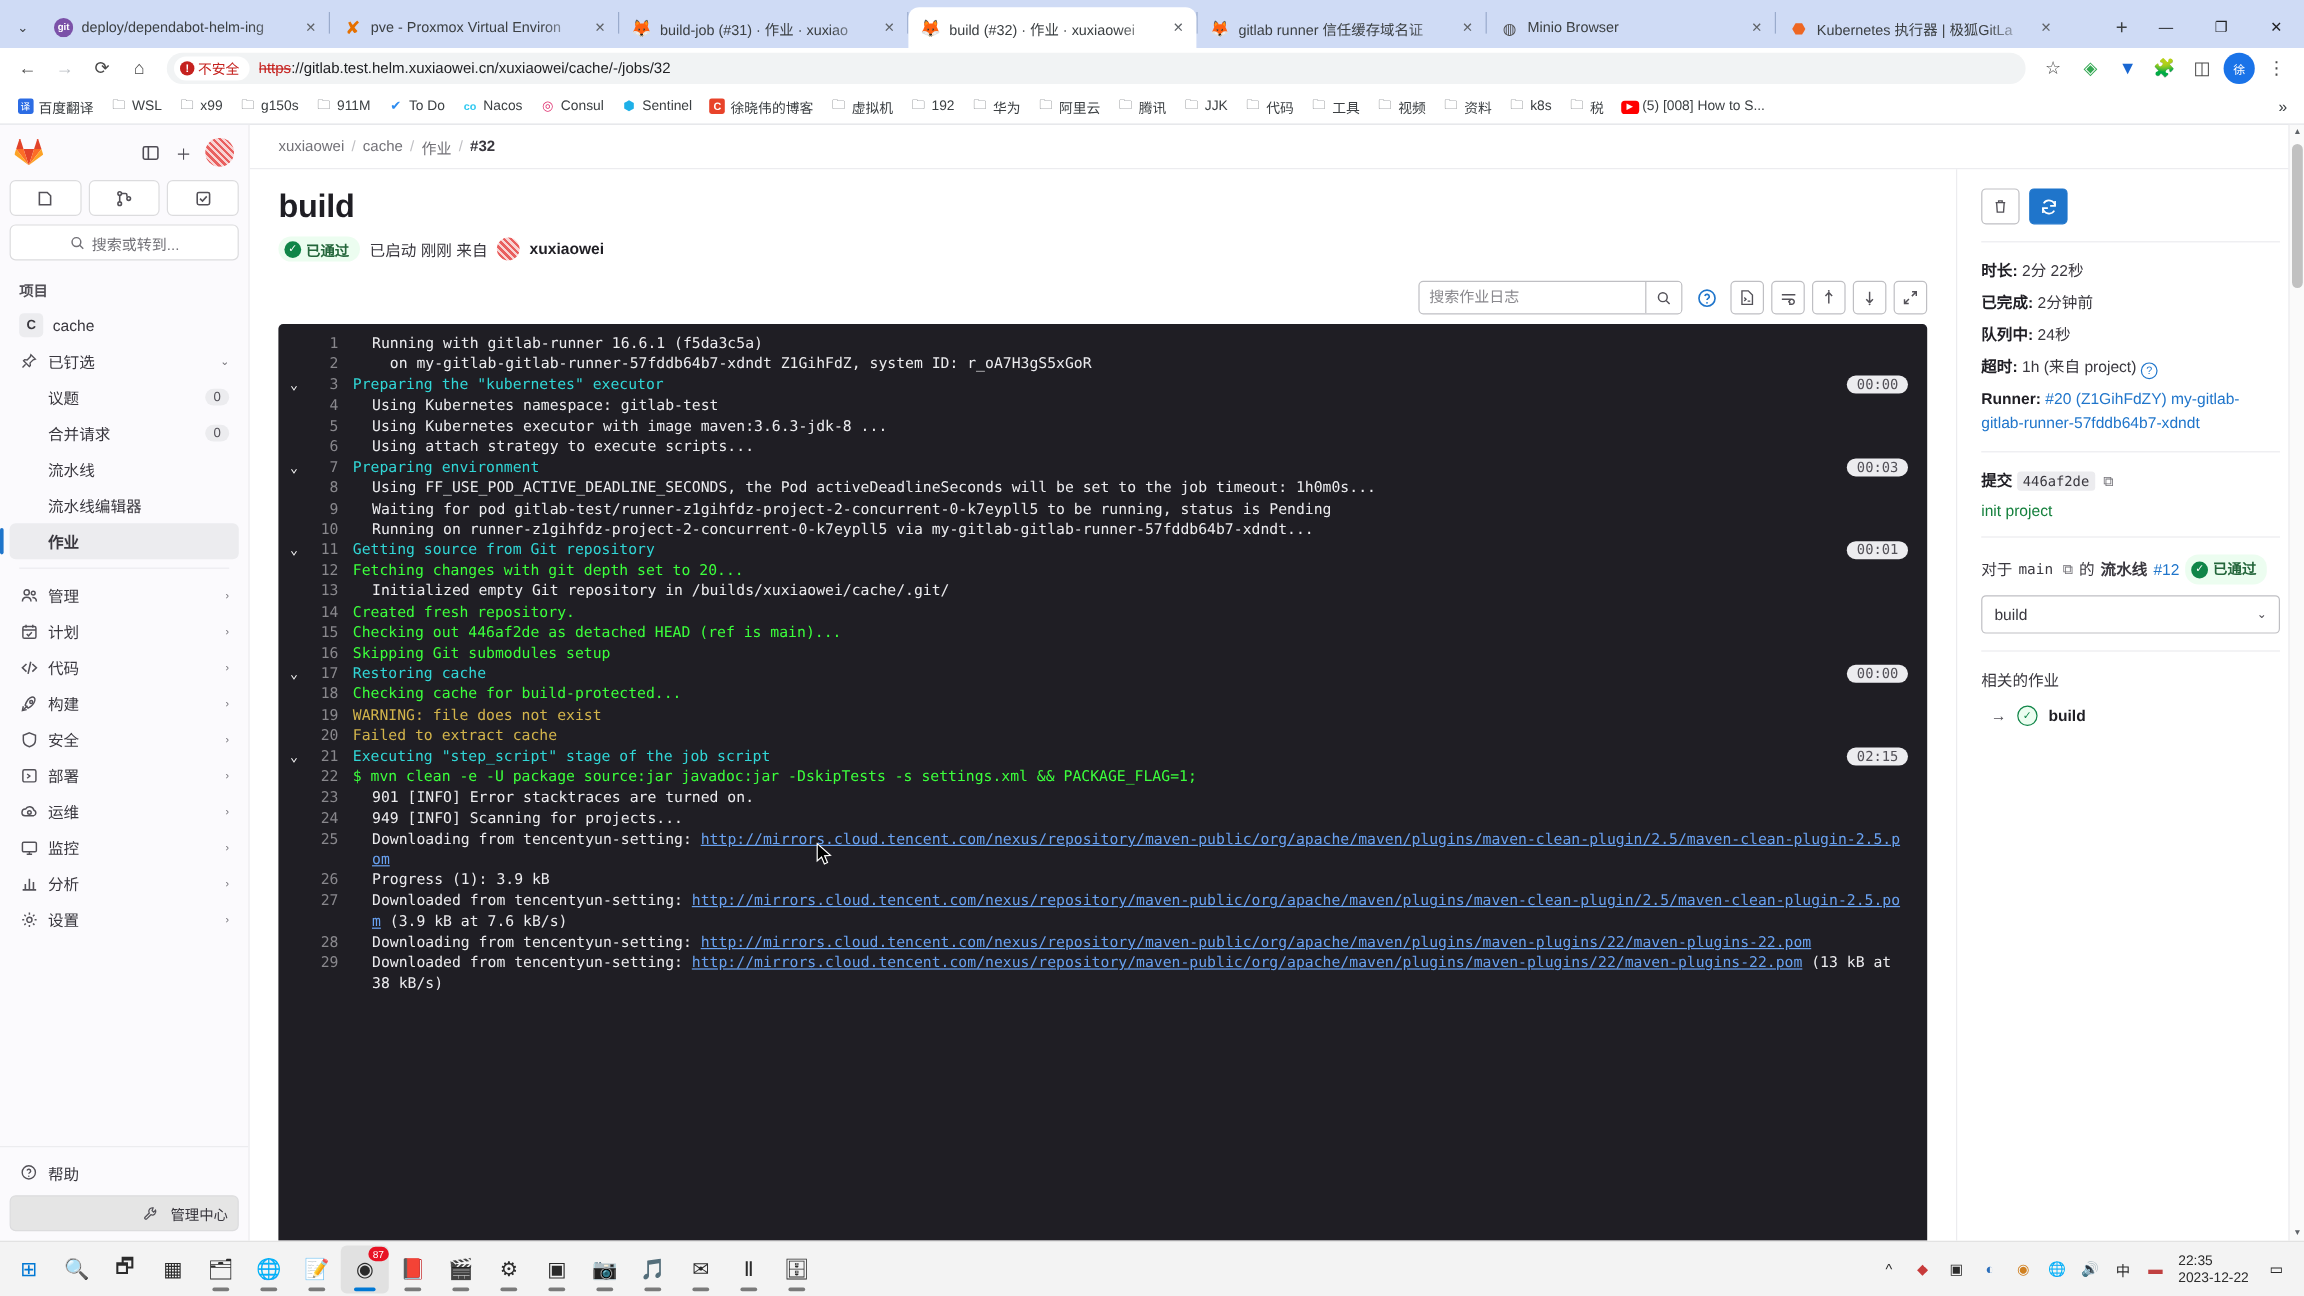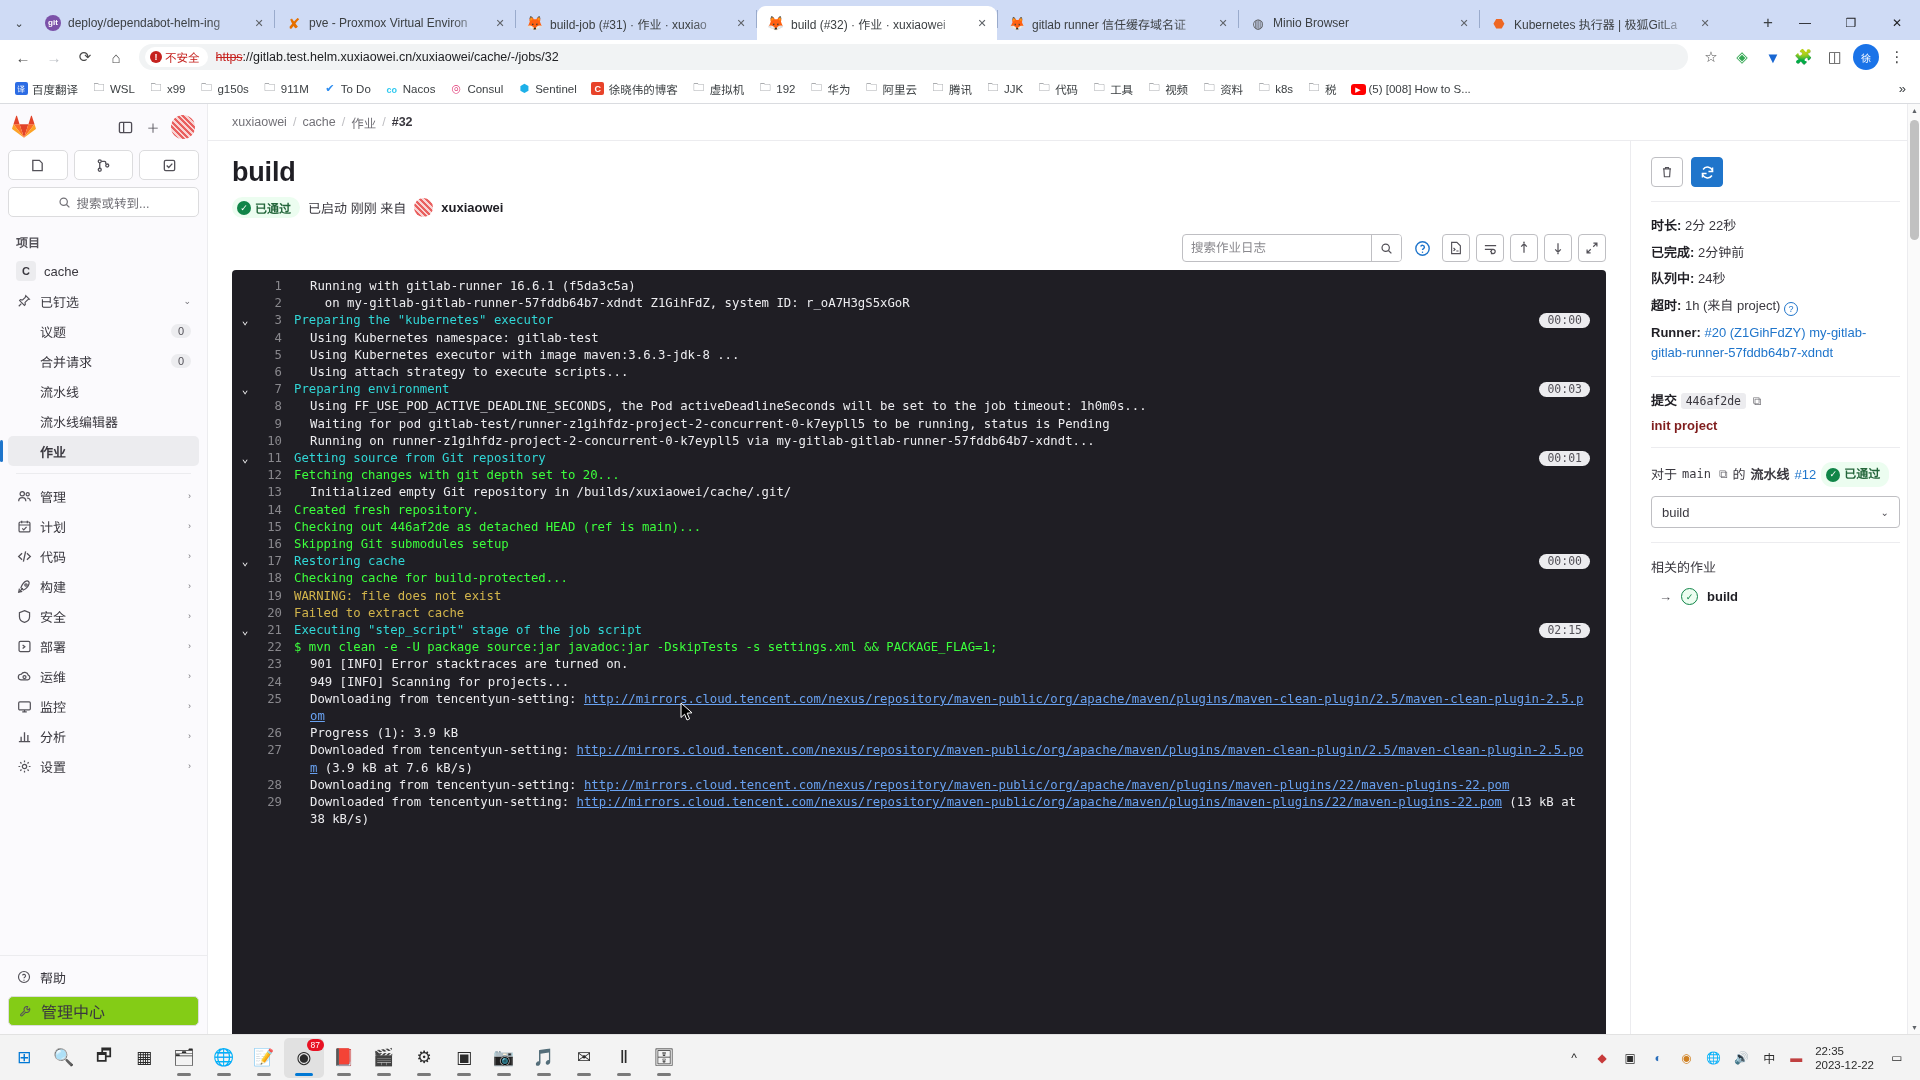"init project" .commit-msg { color: #7f1d1d -> #15803d; font-weight: bold -> none }
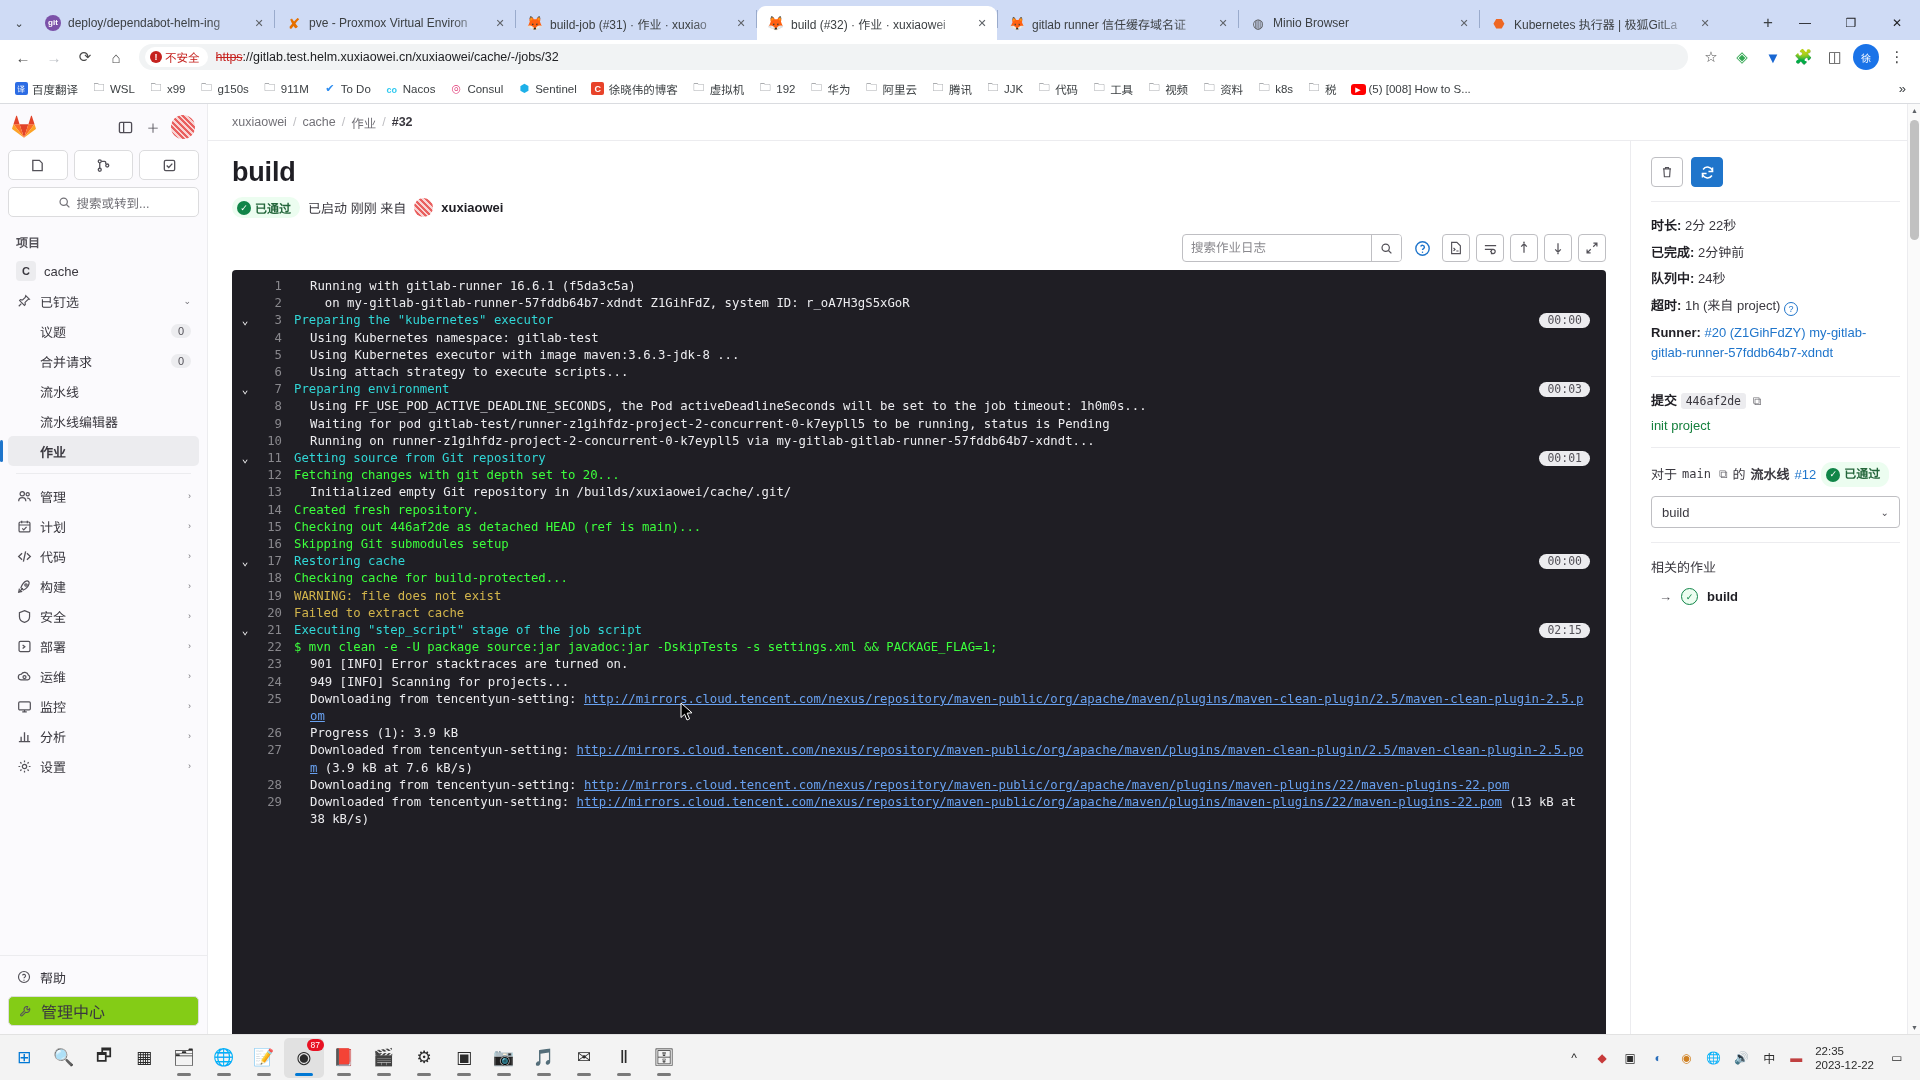"管理中心" div.gl-item { background: #84cc16 -> #e5e5e5; font-size: 16px -> 12px; justify-content: flex-start -> flex-end }
